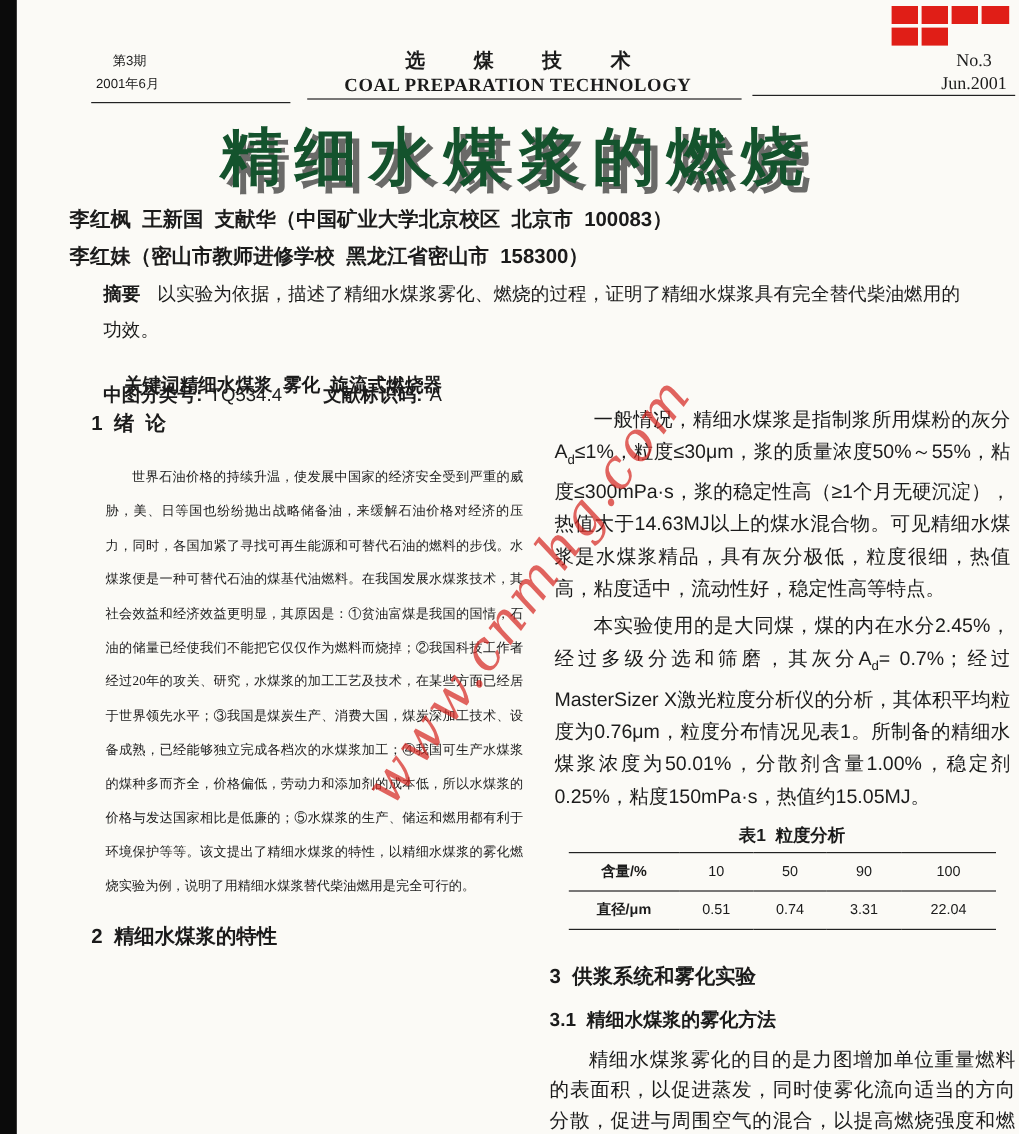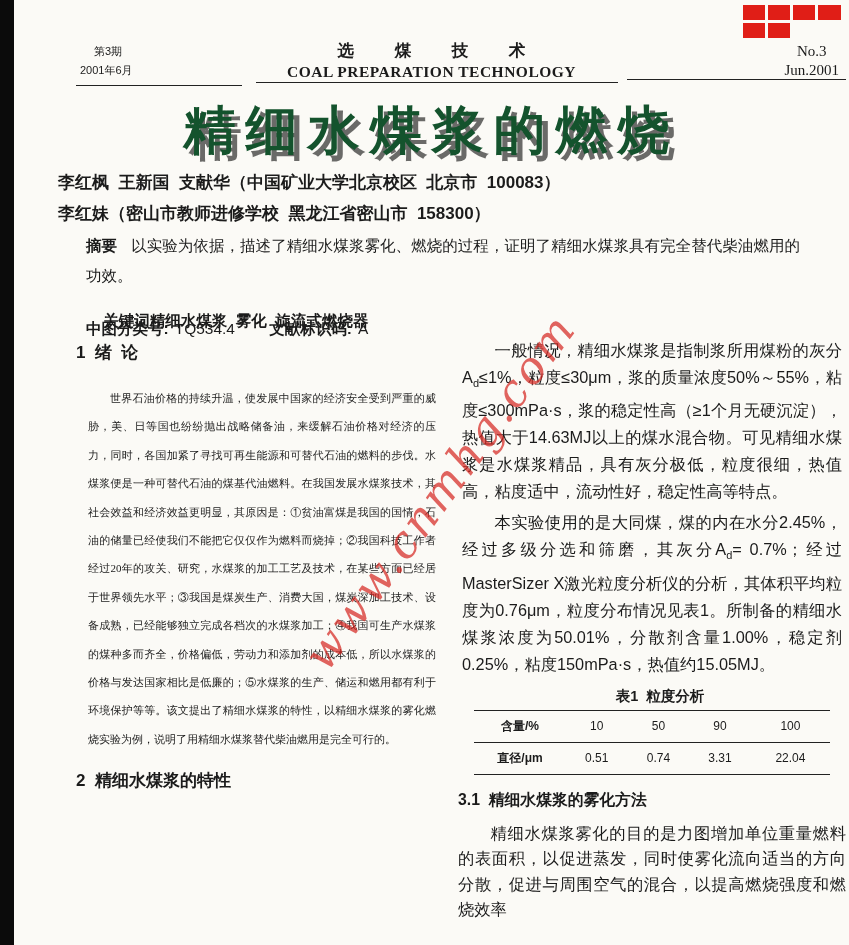"3 供浆系统和雾化实验" div.h-sec { html: none -> <div>3 供浆系统和雾化实验</div> }
